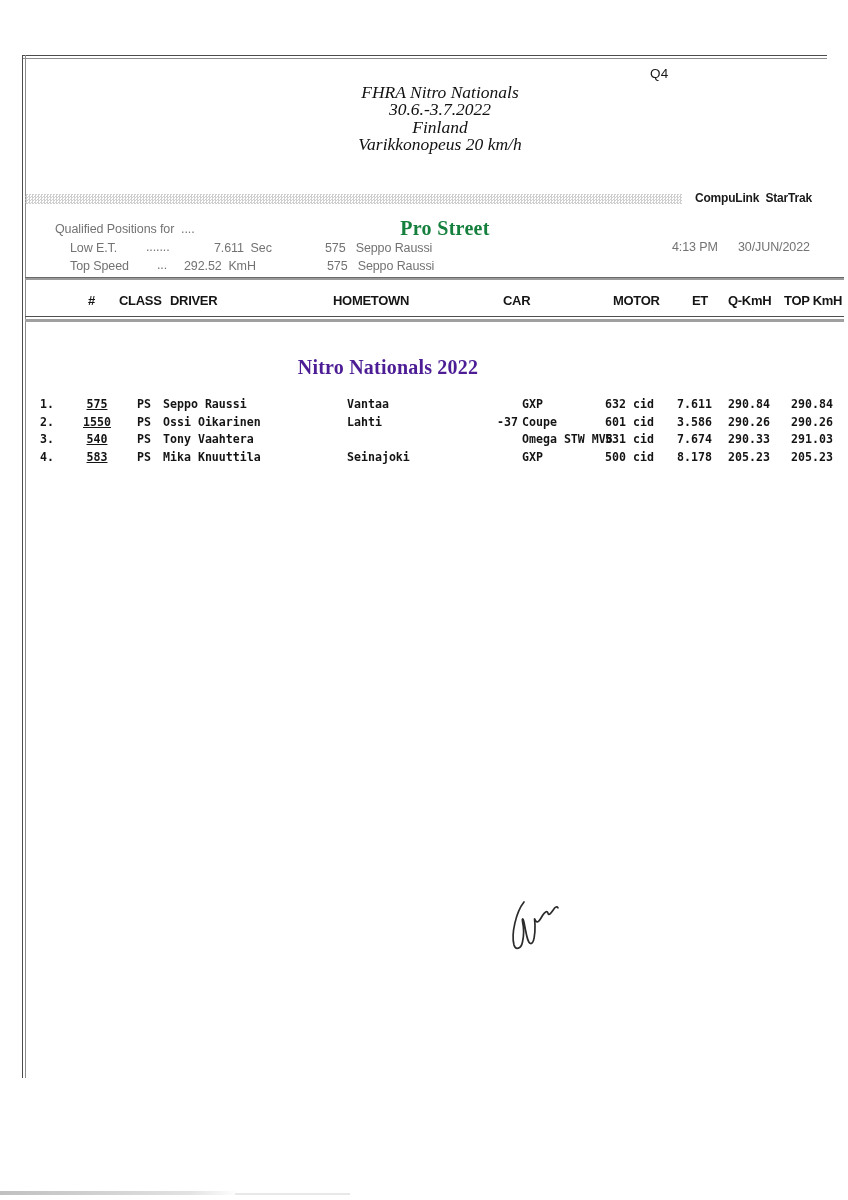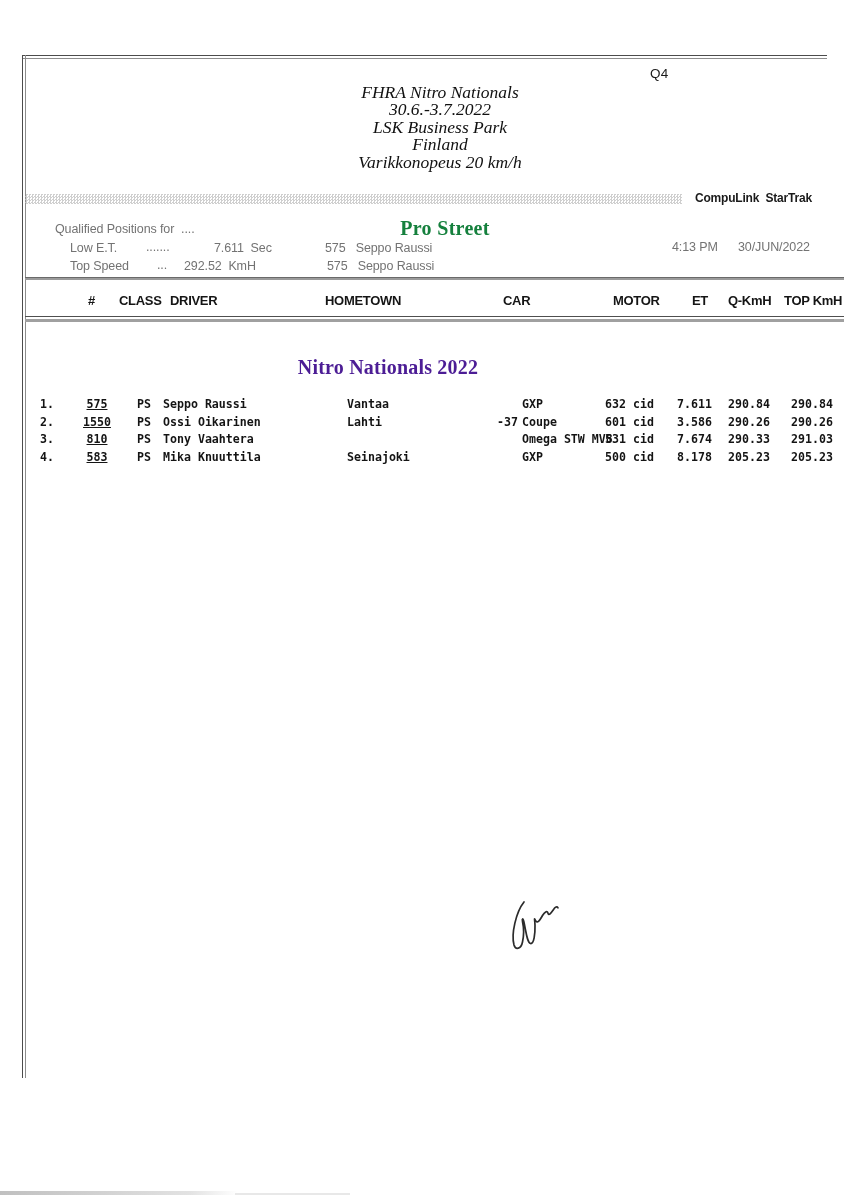"LSK Business Park" div { html: <div>LSK Business Park</div> -> none }
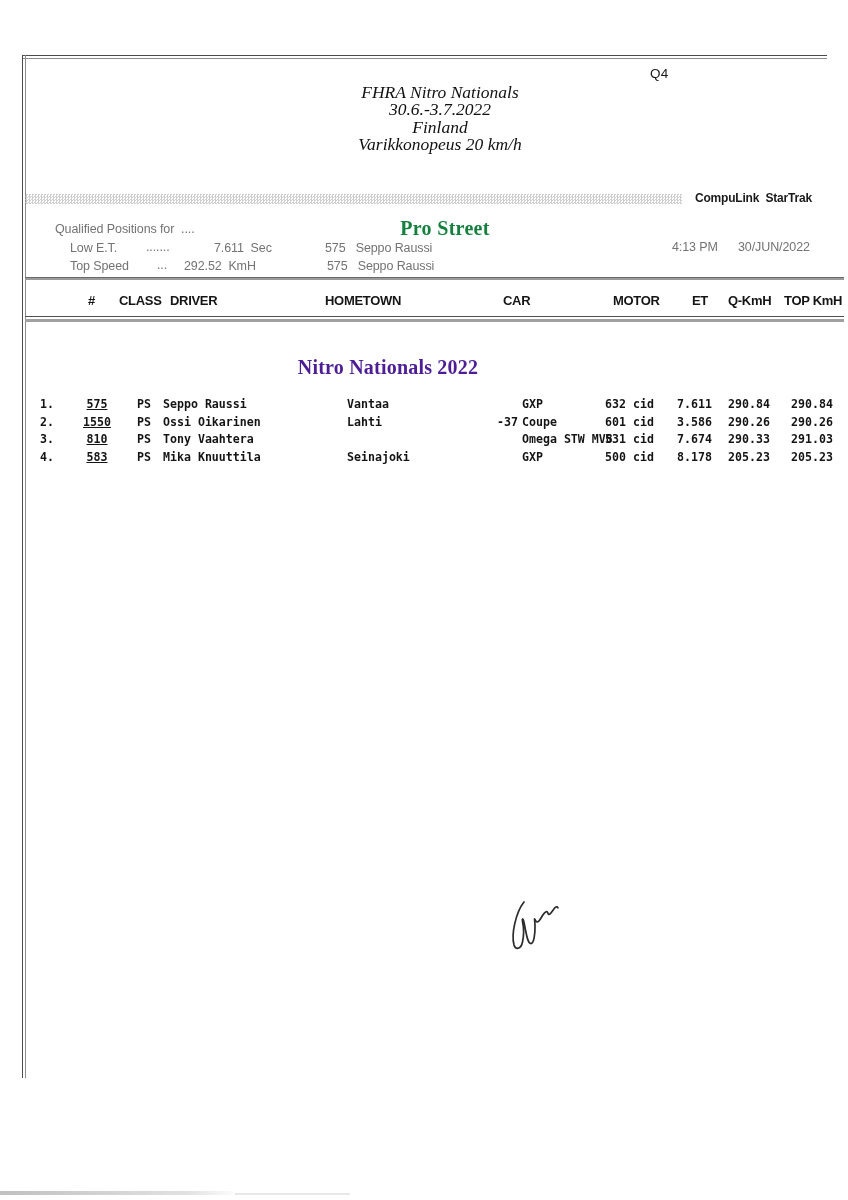"HOMETOWN" .th-3 { left: 325px -> 333px }
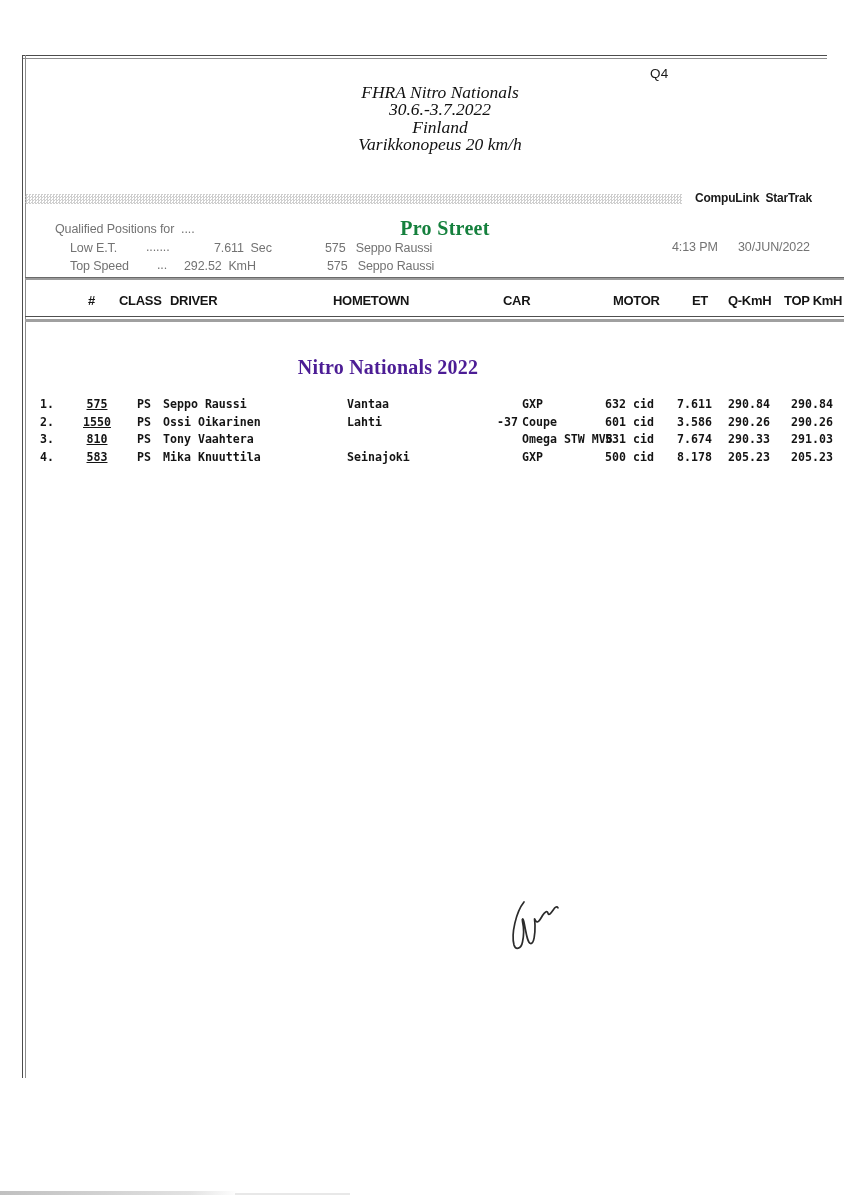"810" span.cell-number { text: 810 -> 540 }
